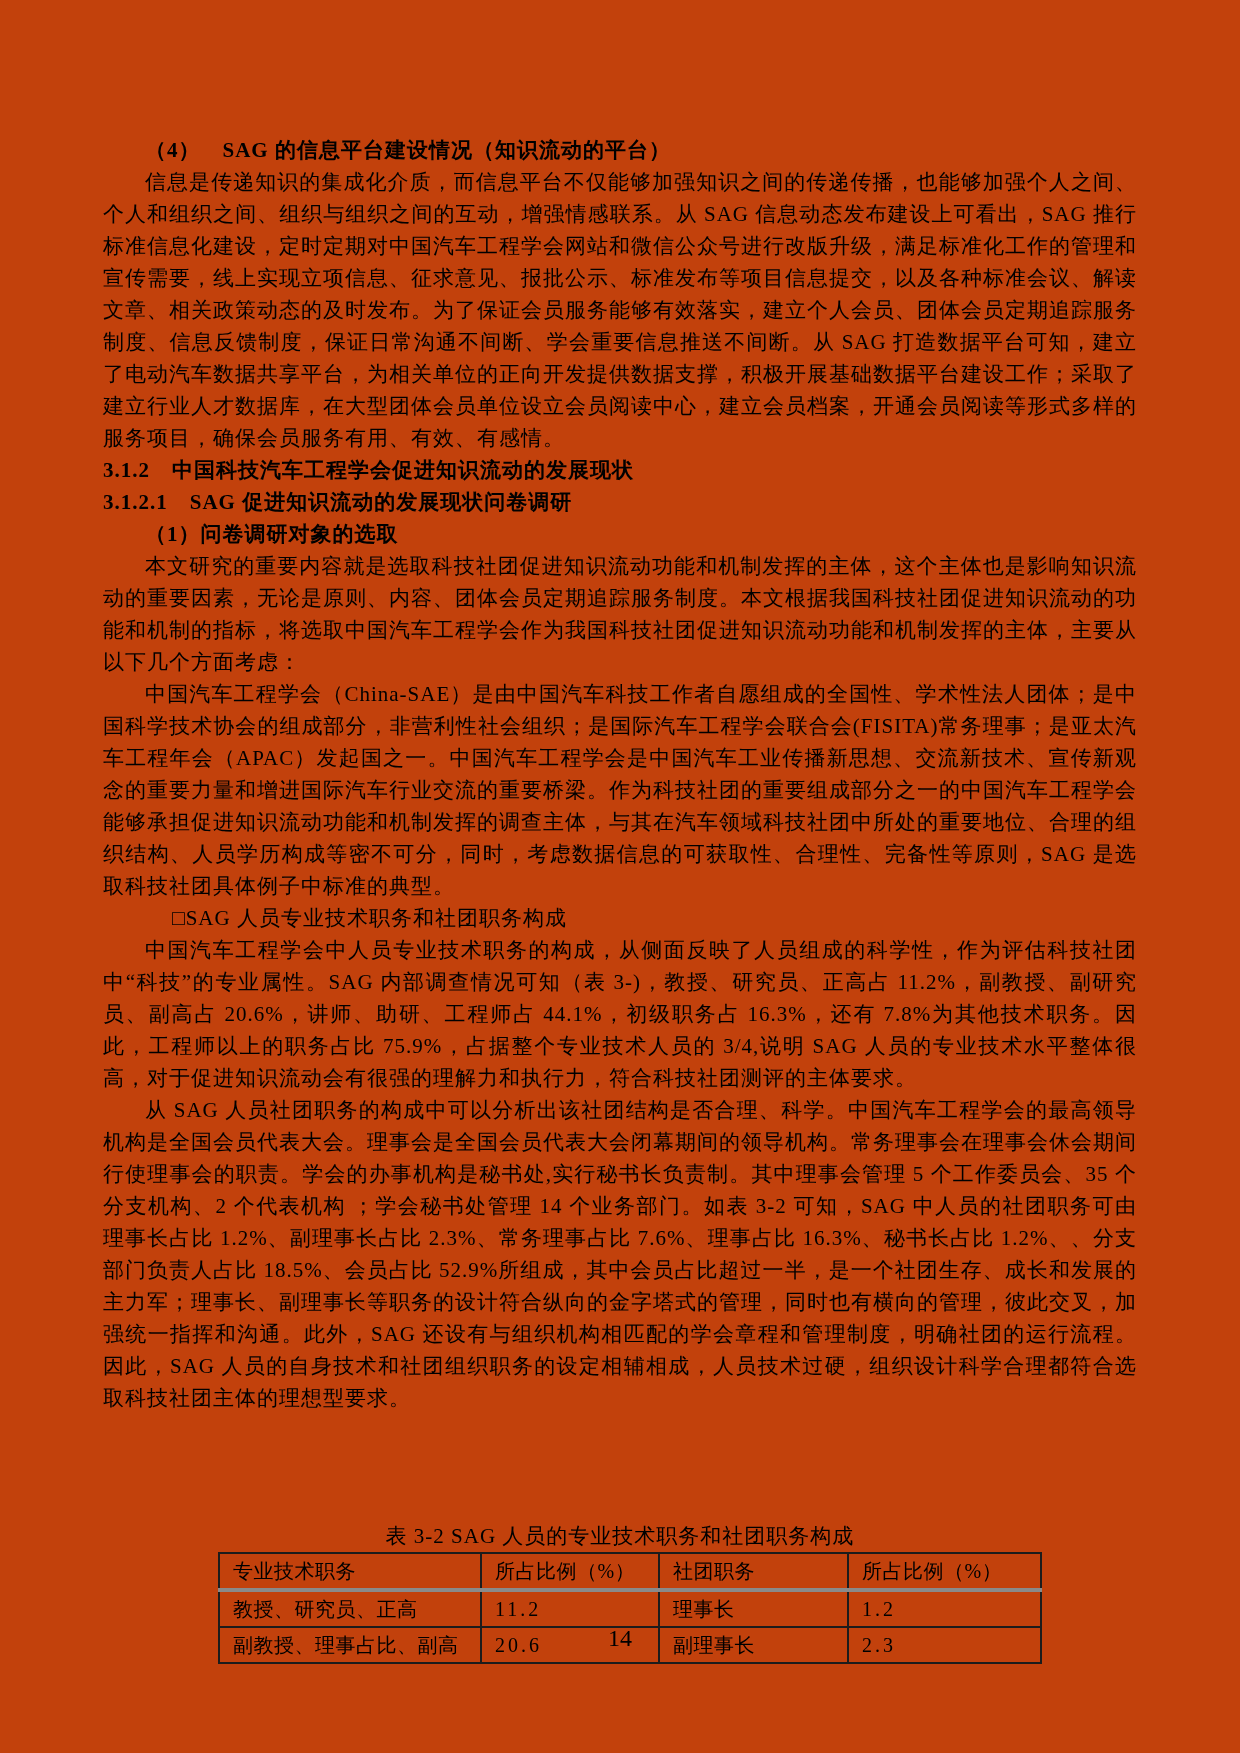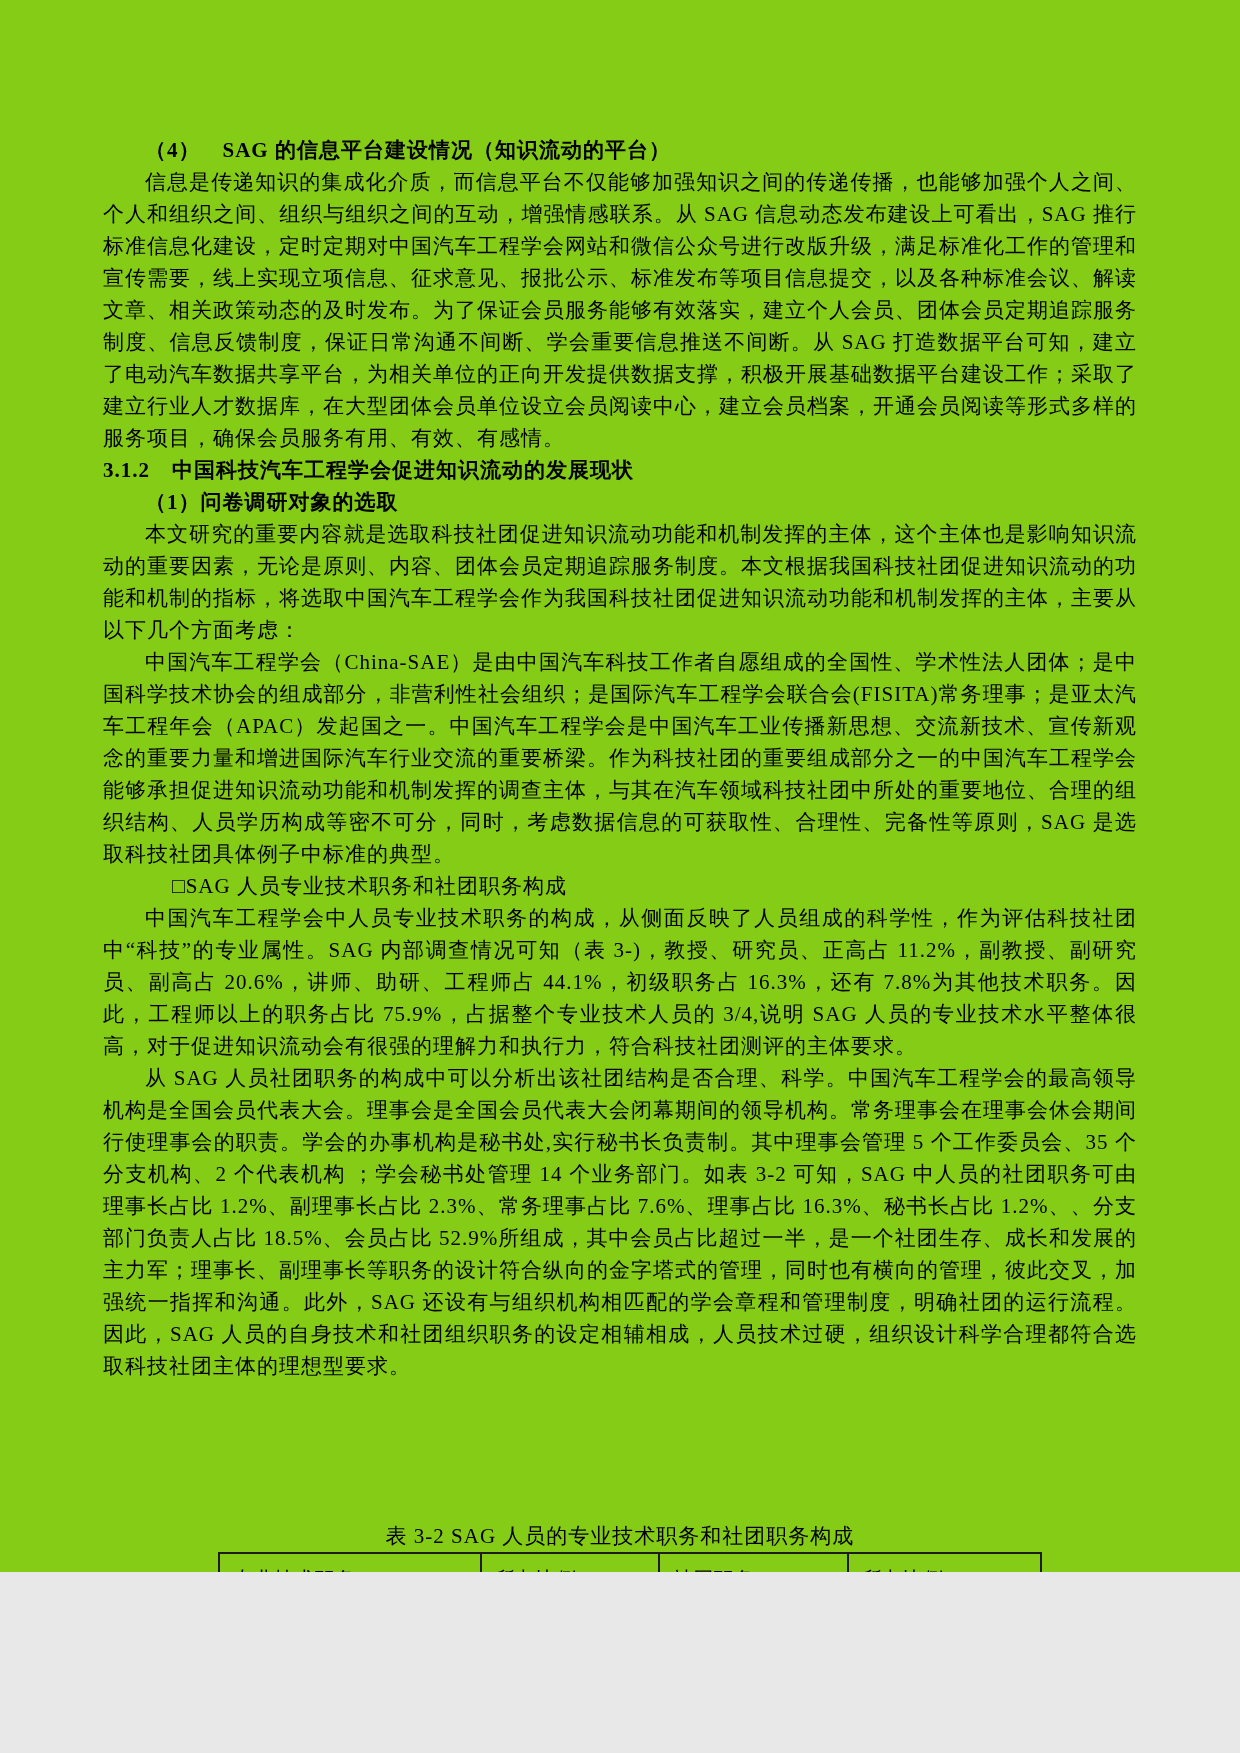"（4） SAG 的信息平台建设情况（知识流动的平台）" .page { background: #84cc16 -> #c2410c; height: 1572px -> 1753px }
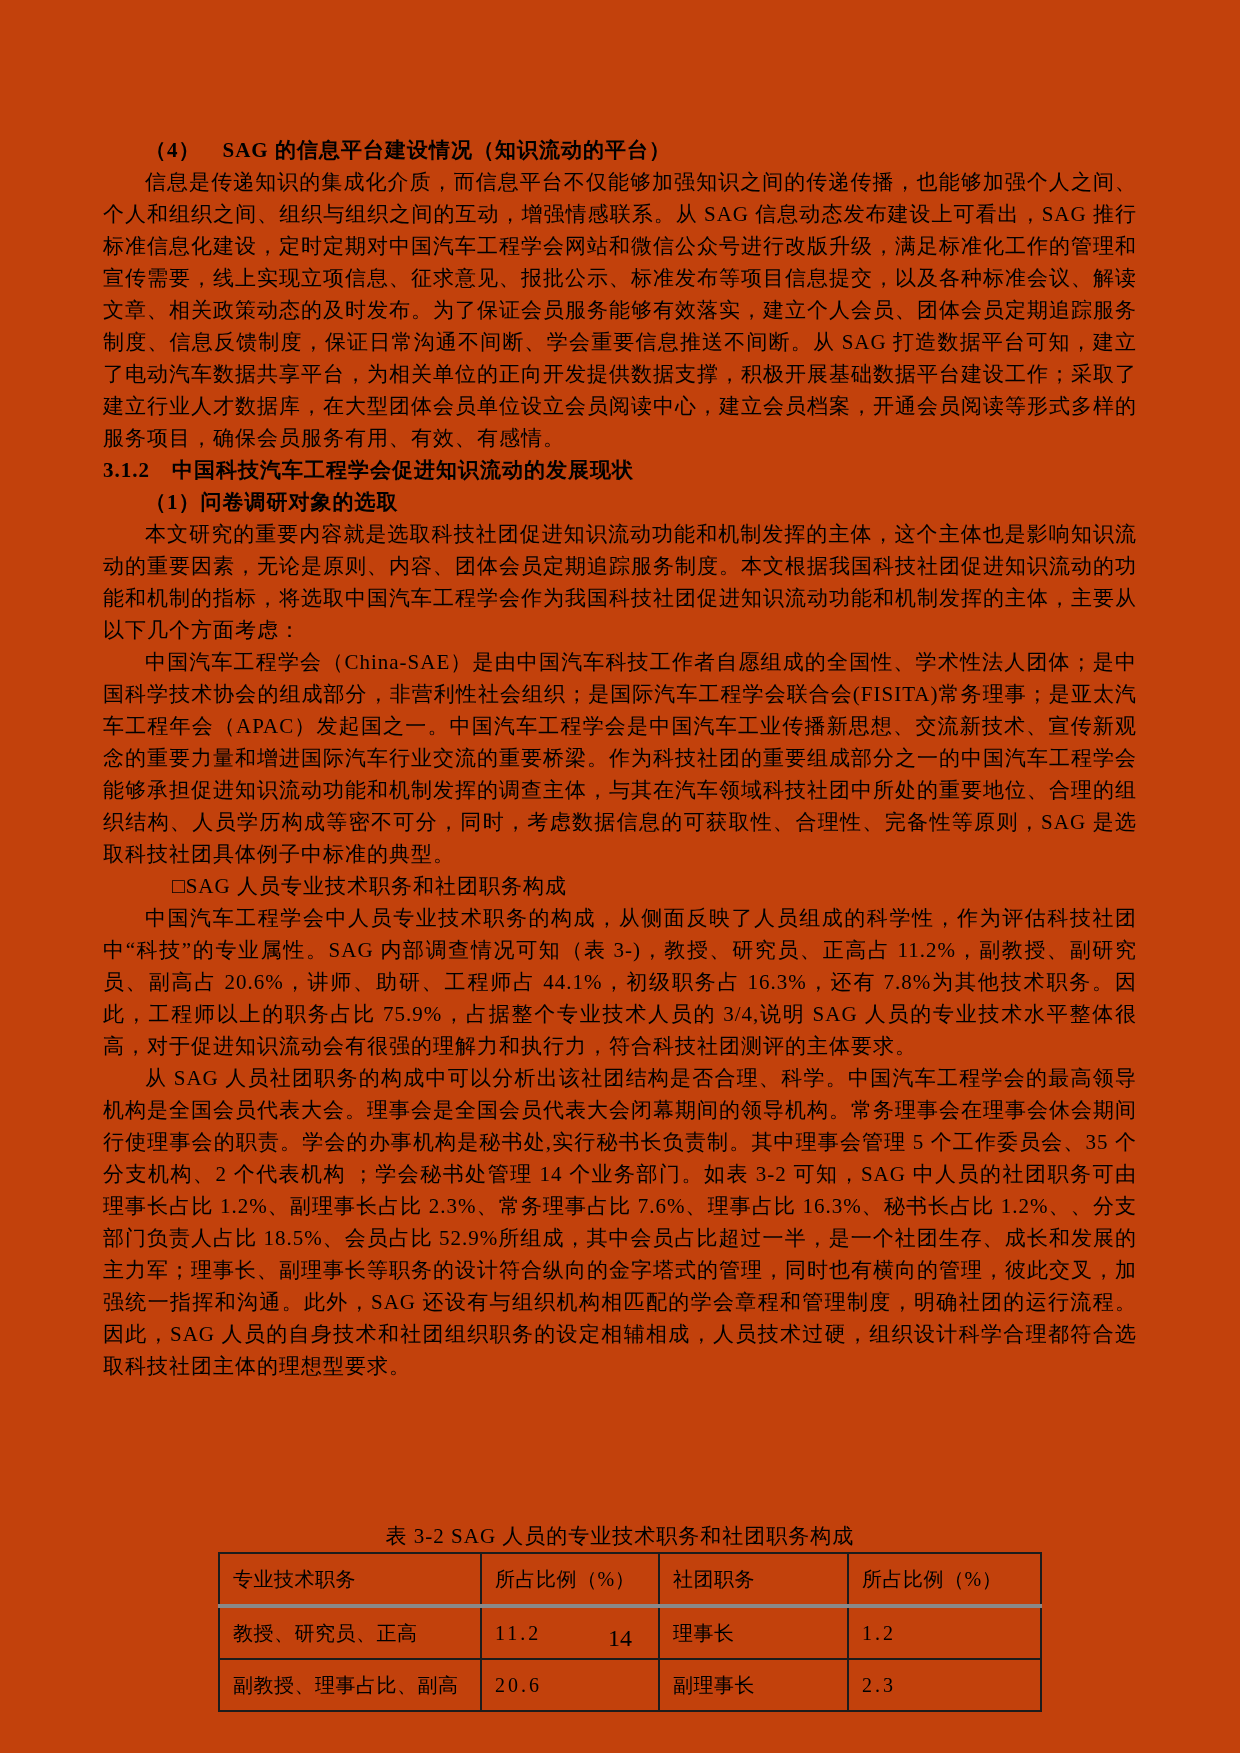"3.1.2.1 SAG 促进知识流动的发展现状问卷调研" p.h-bold { html: none -> <p>3.1.2.1 SAG 促进知识流动的发展现状问卷调研</p> }
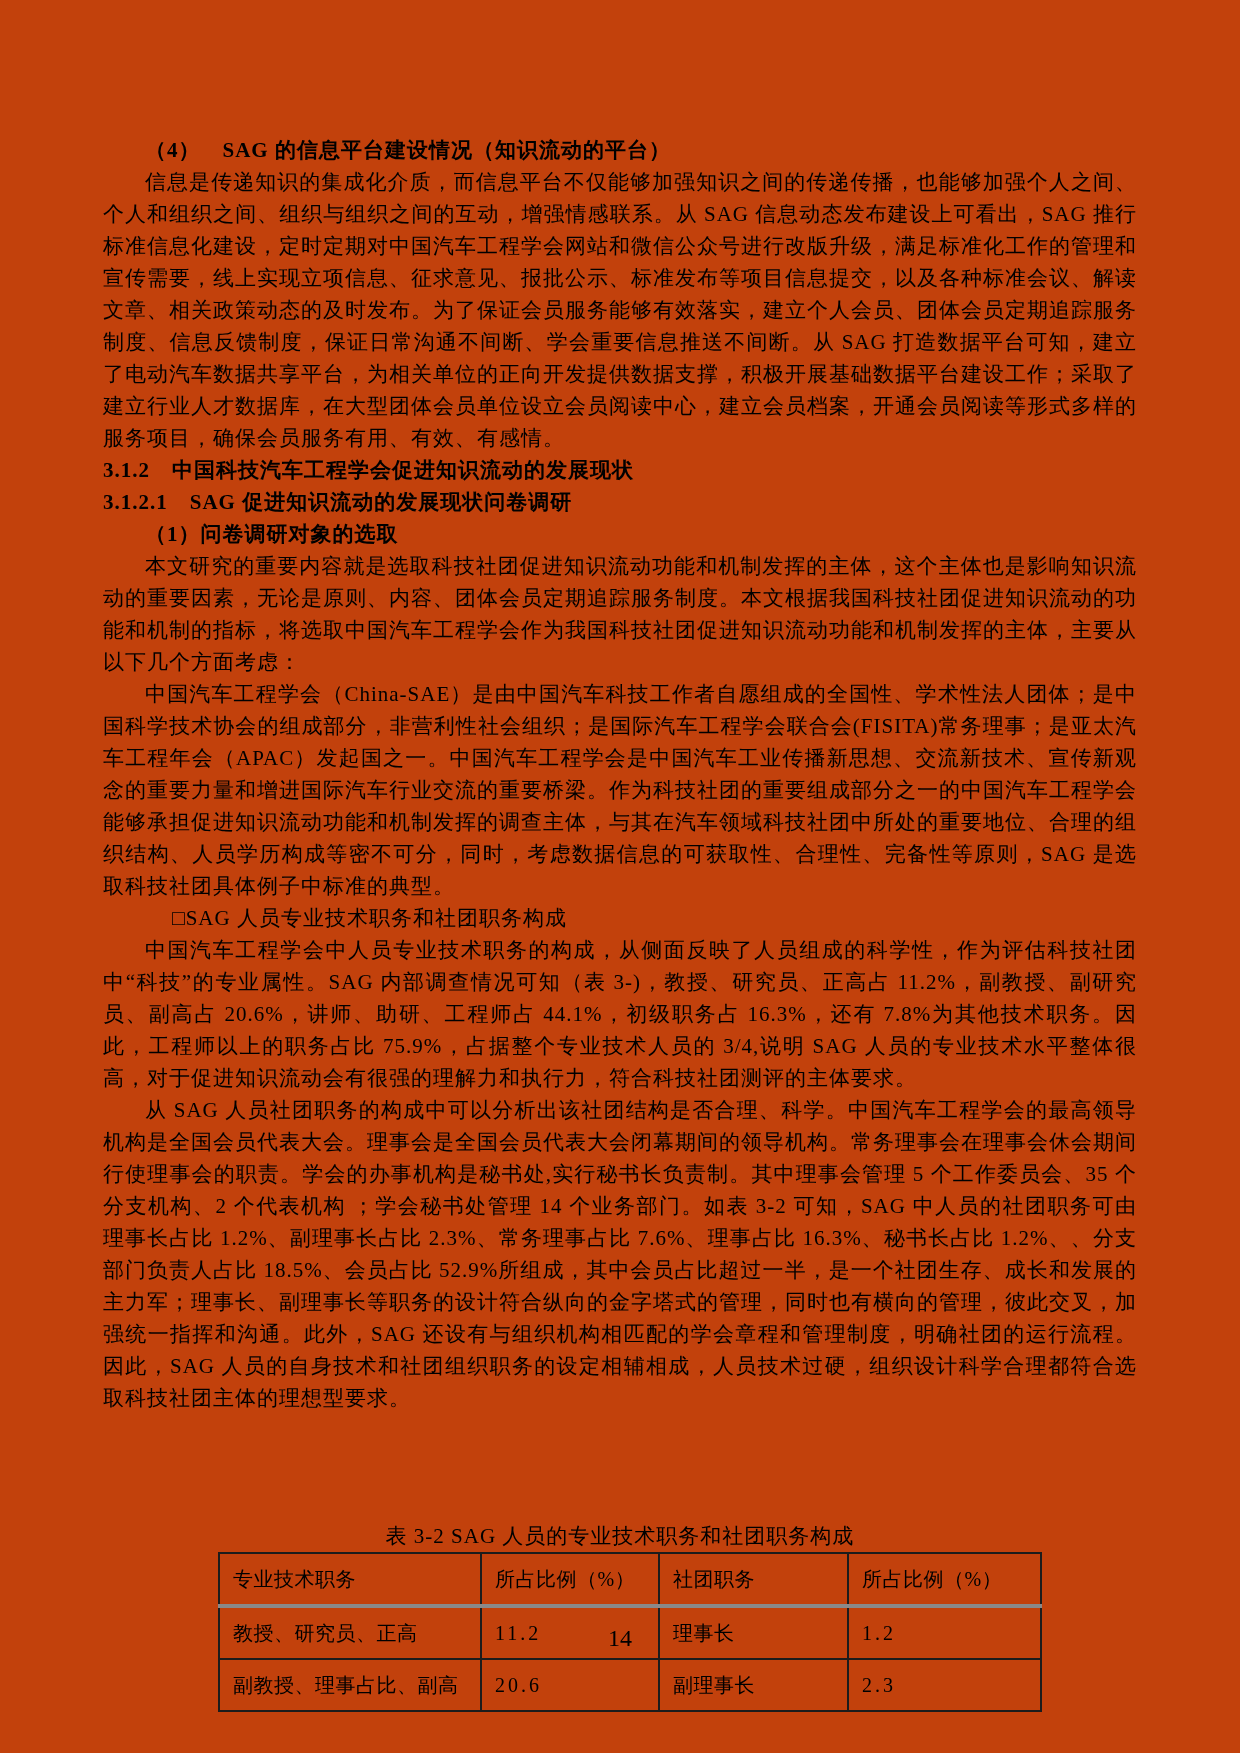"专业技术职务" table.doc-table th, table.doc-table td { padding: 9px 13px -> 1px 13px }
